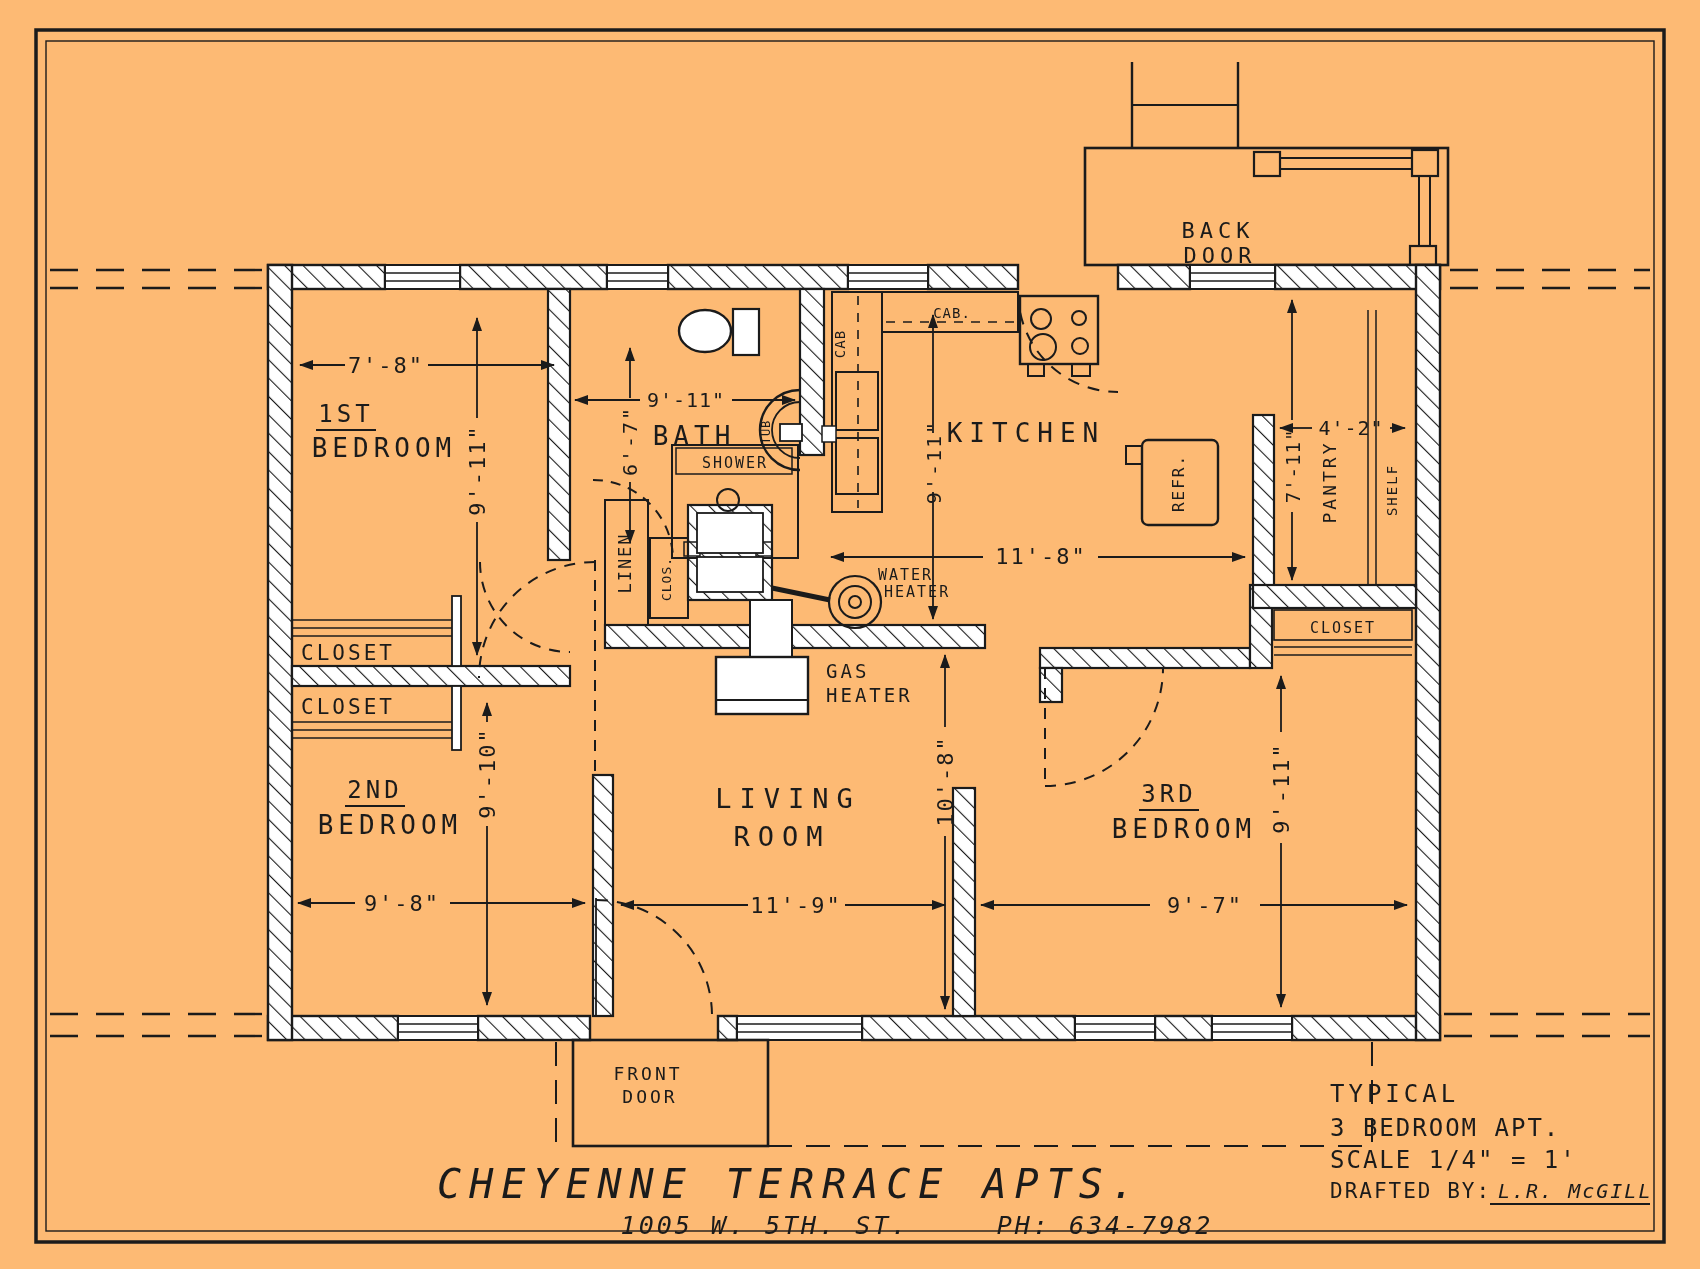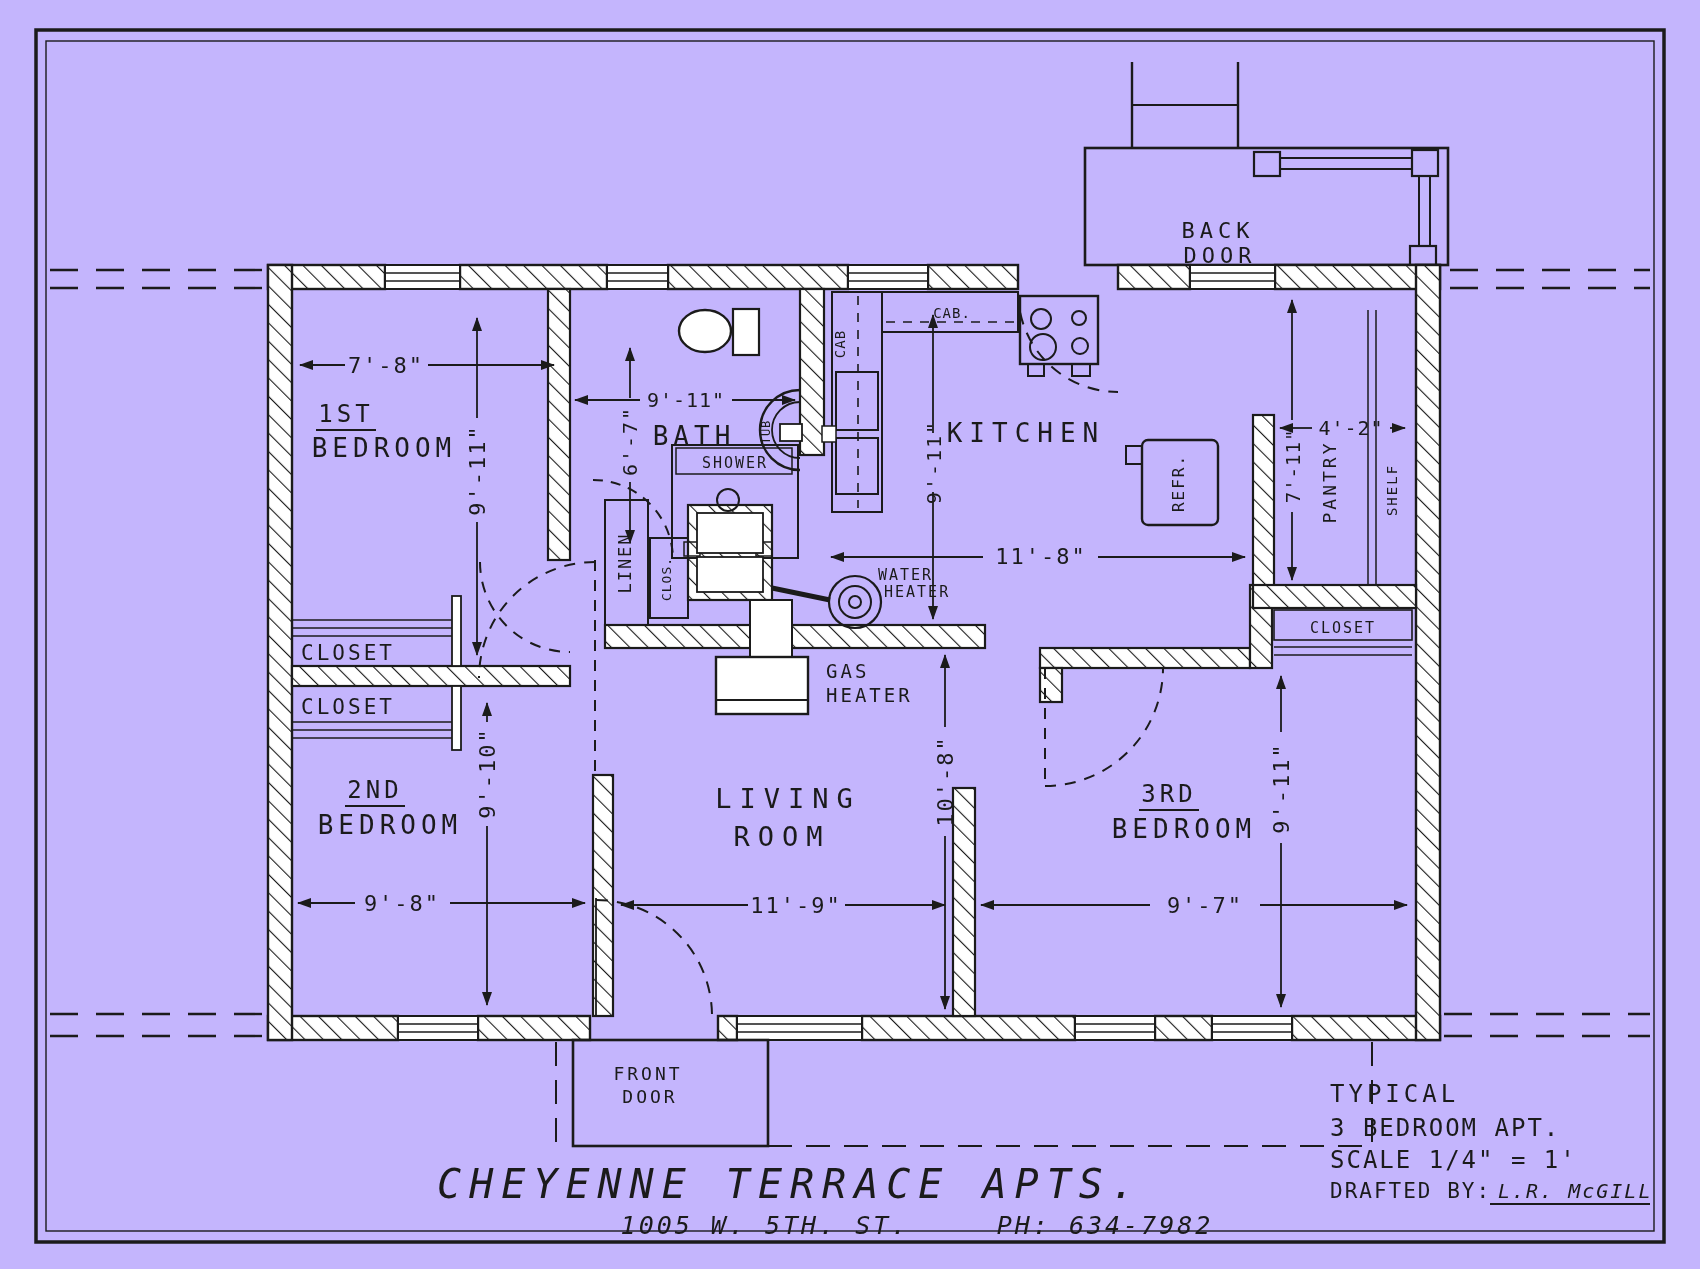"BACK" .sheet { background: #c4b5fd -> #fdba74 }
